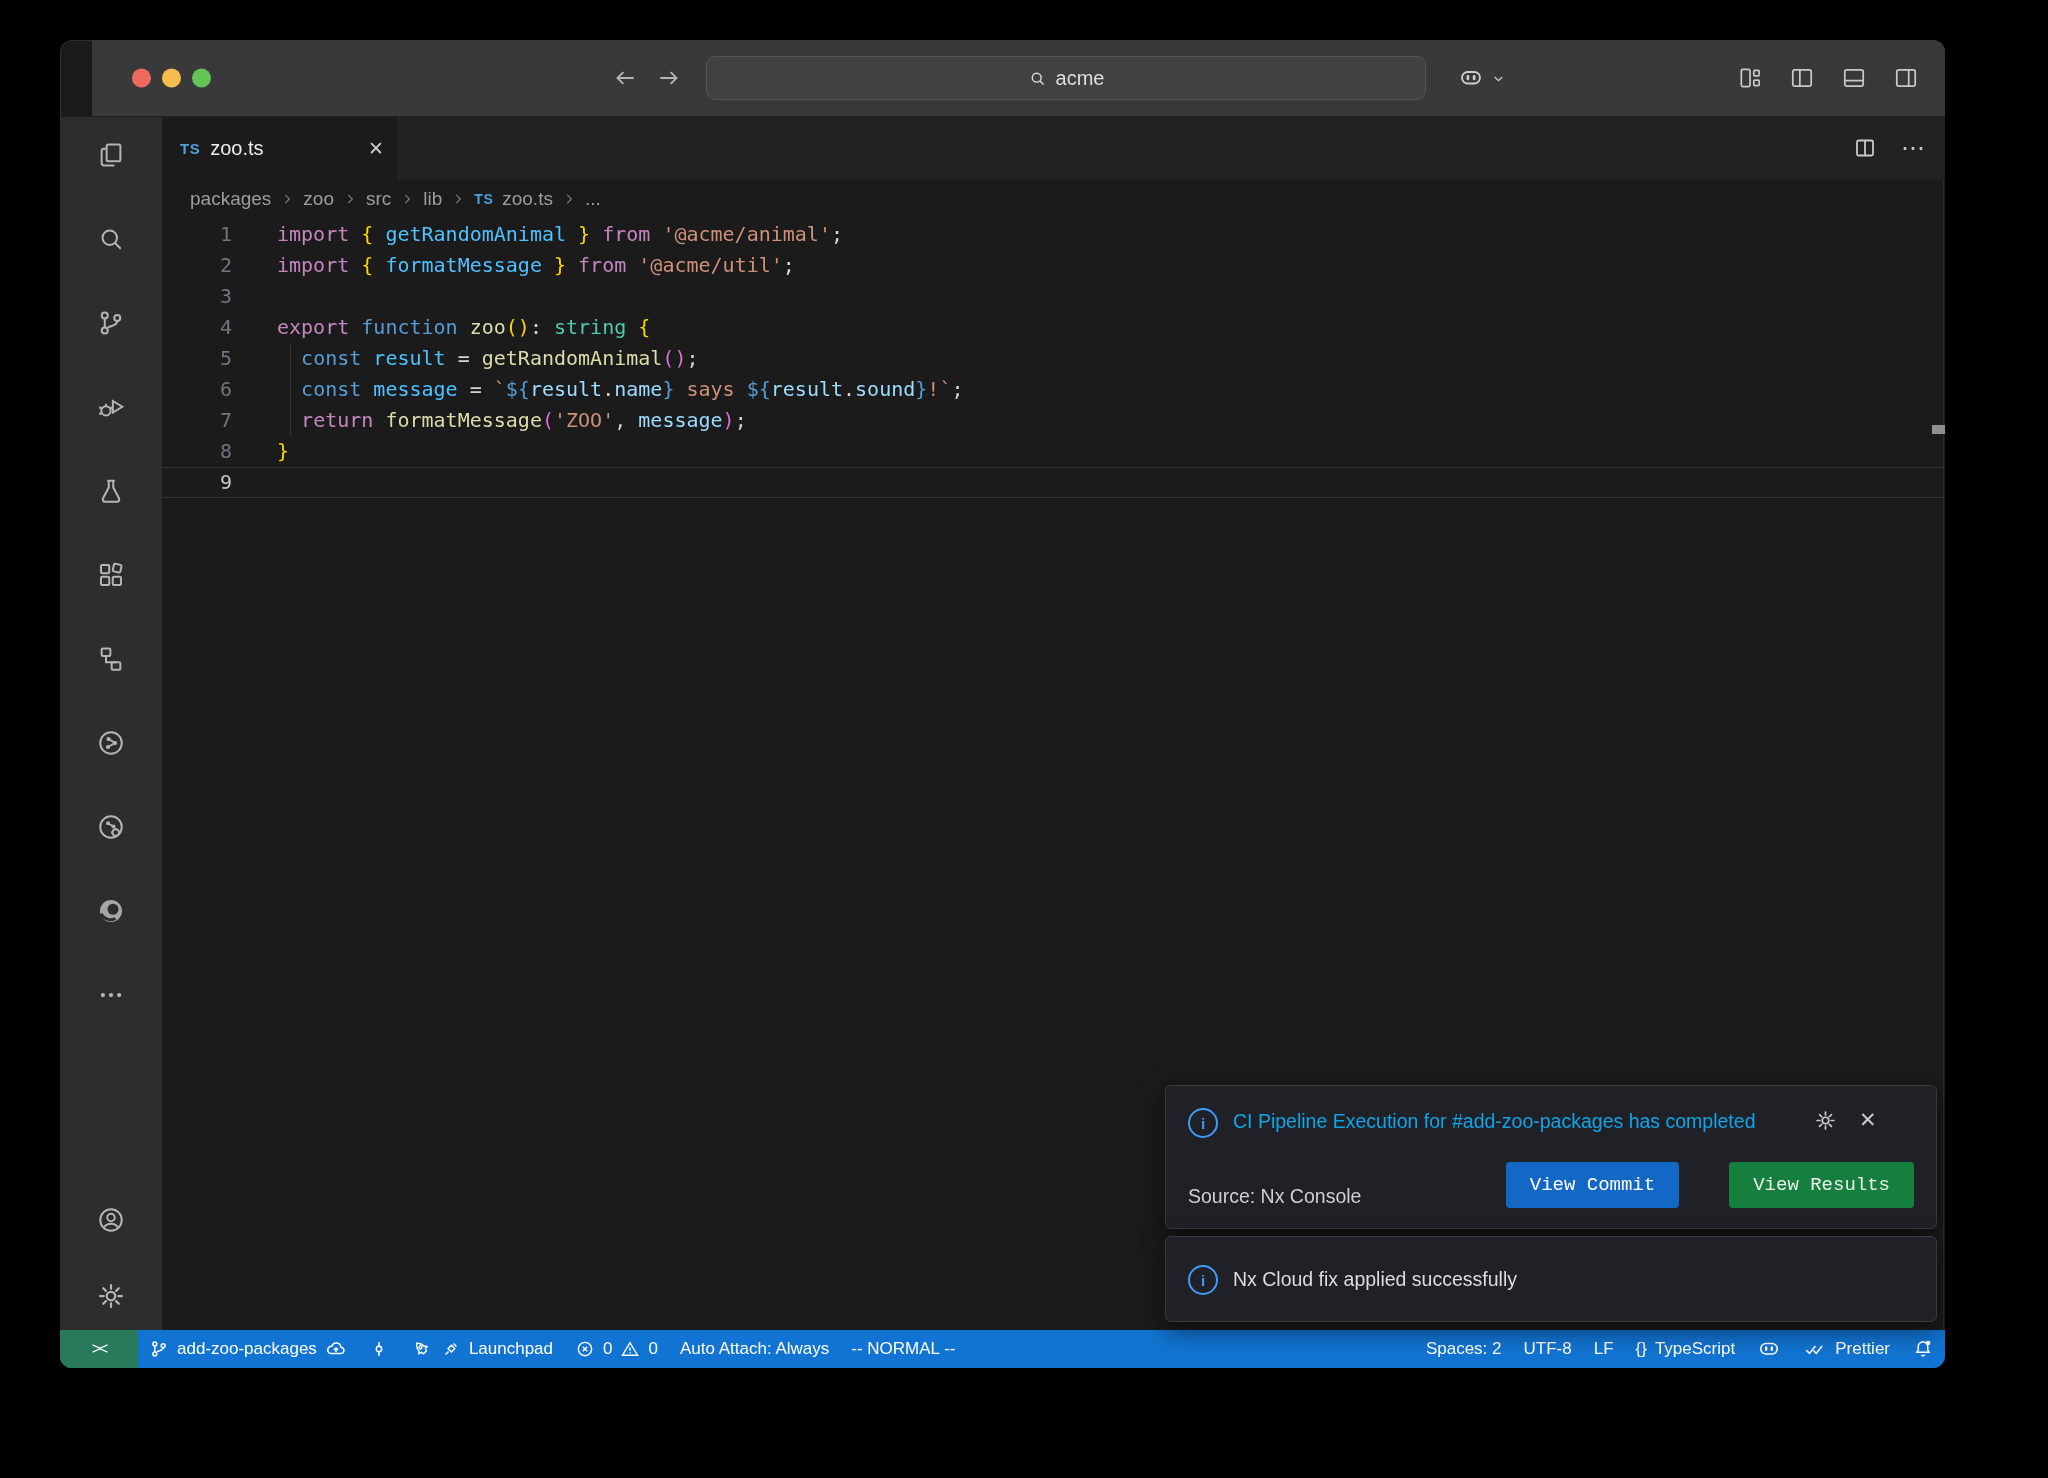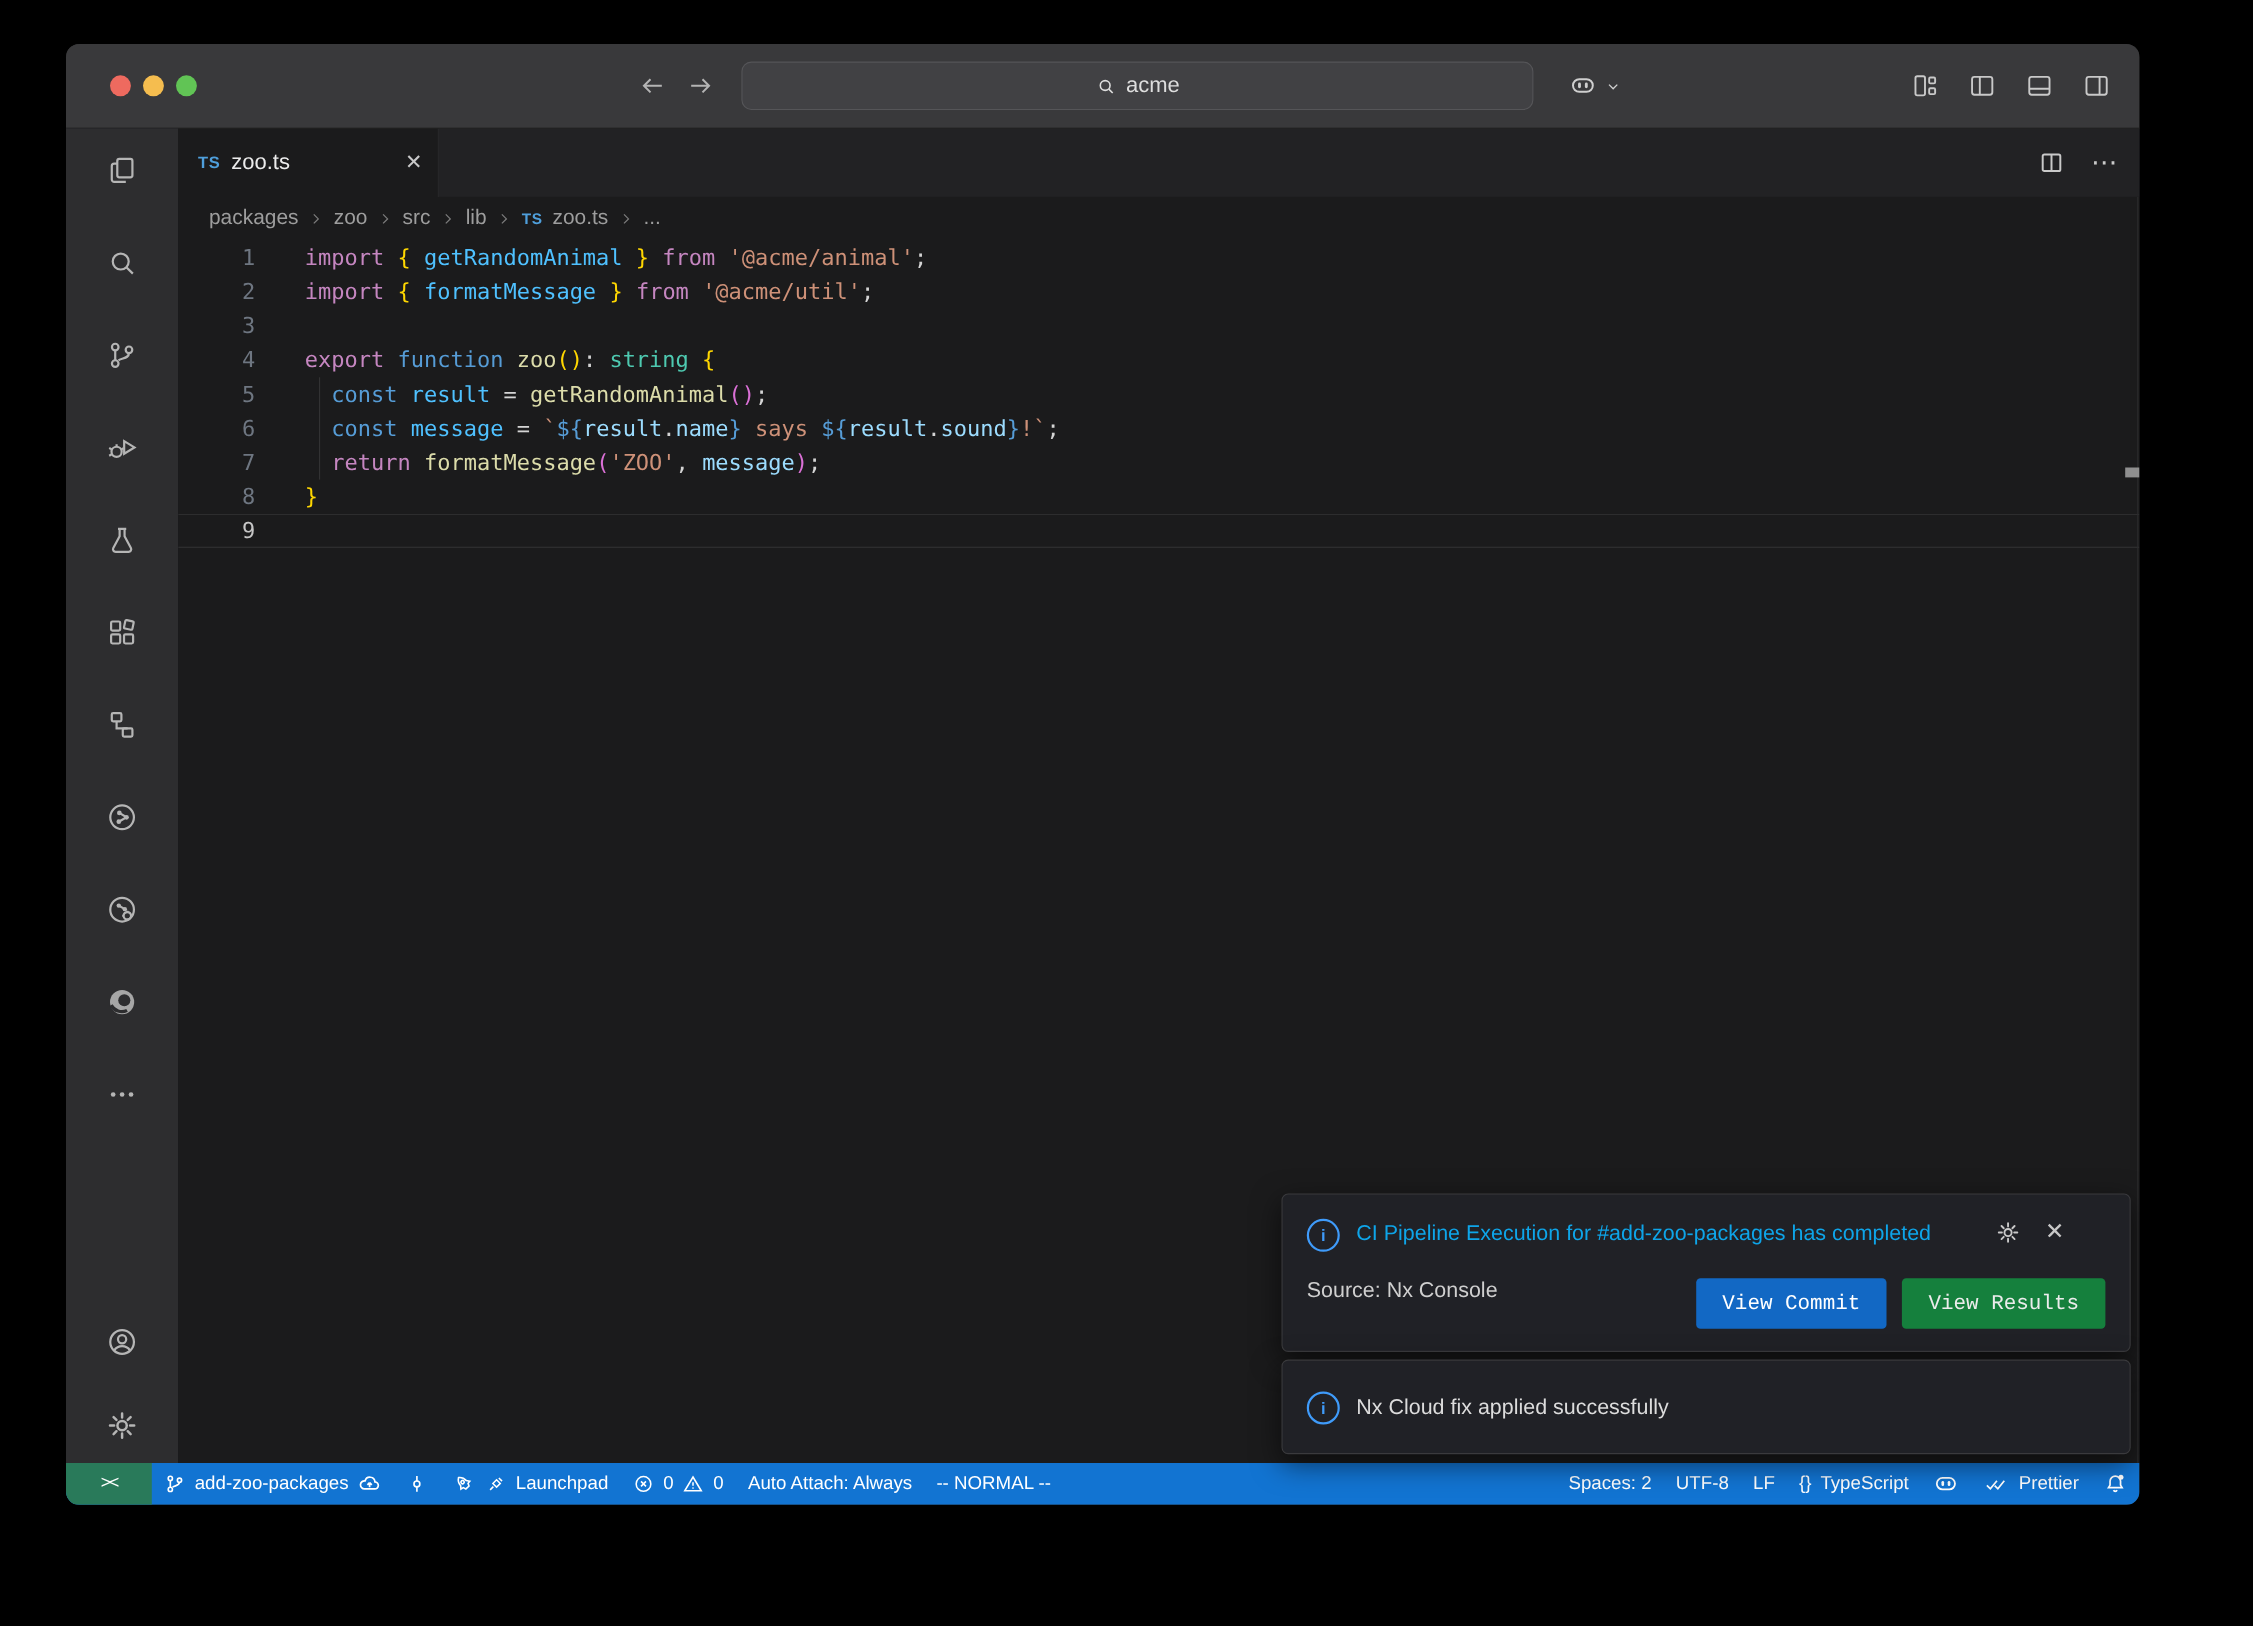"acme" .titlebar { margin-left: none -> 32px }
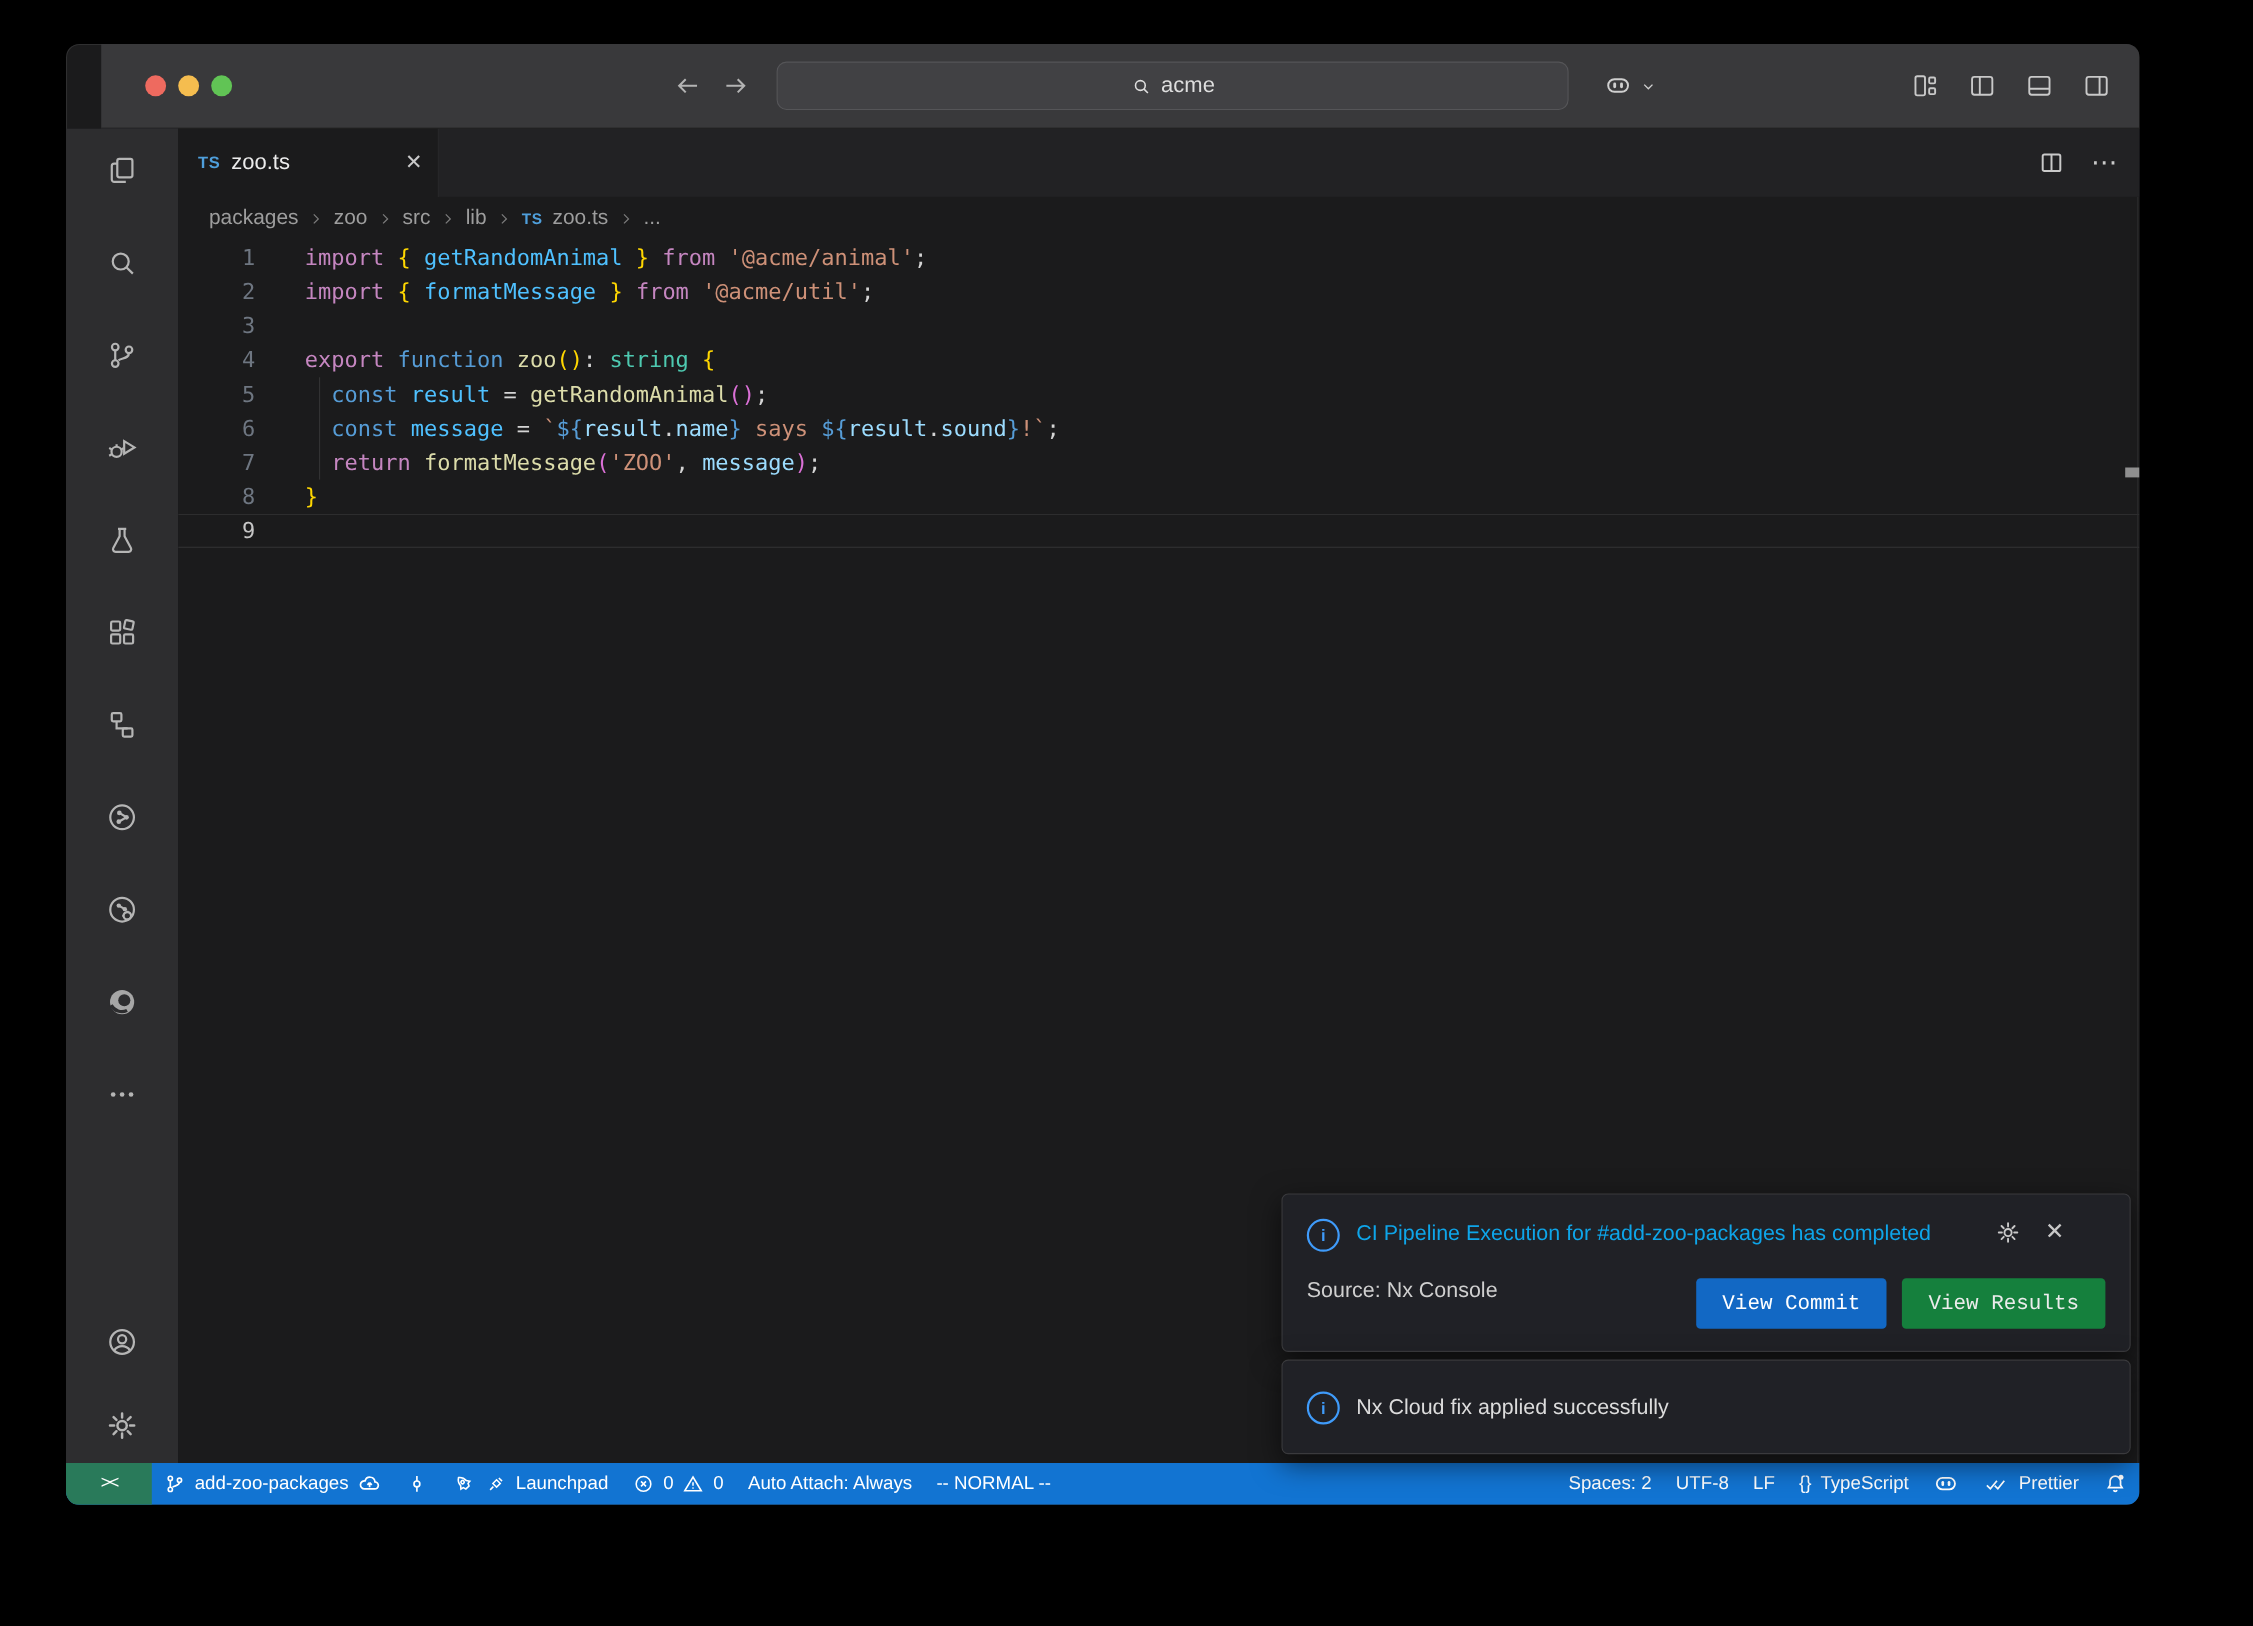"Source: Nx Console" .toast-foot { align-items: flex-start -> flex-end; gap: none -> 36px }
